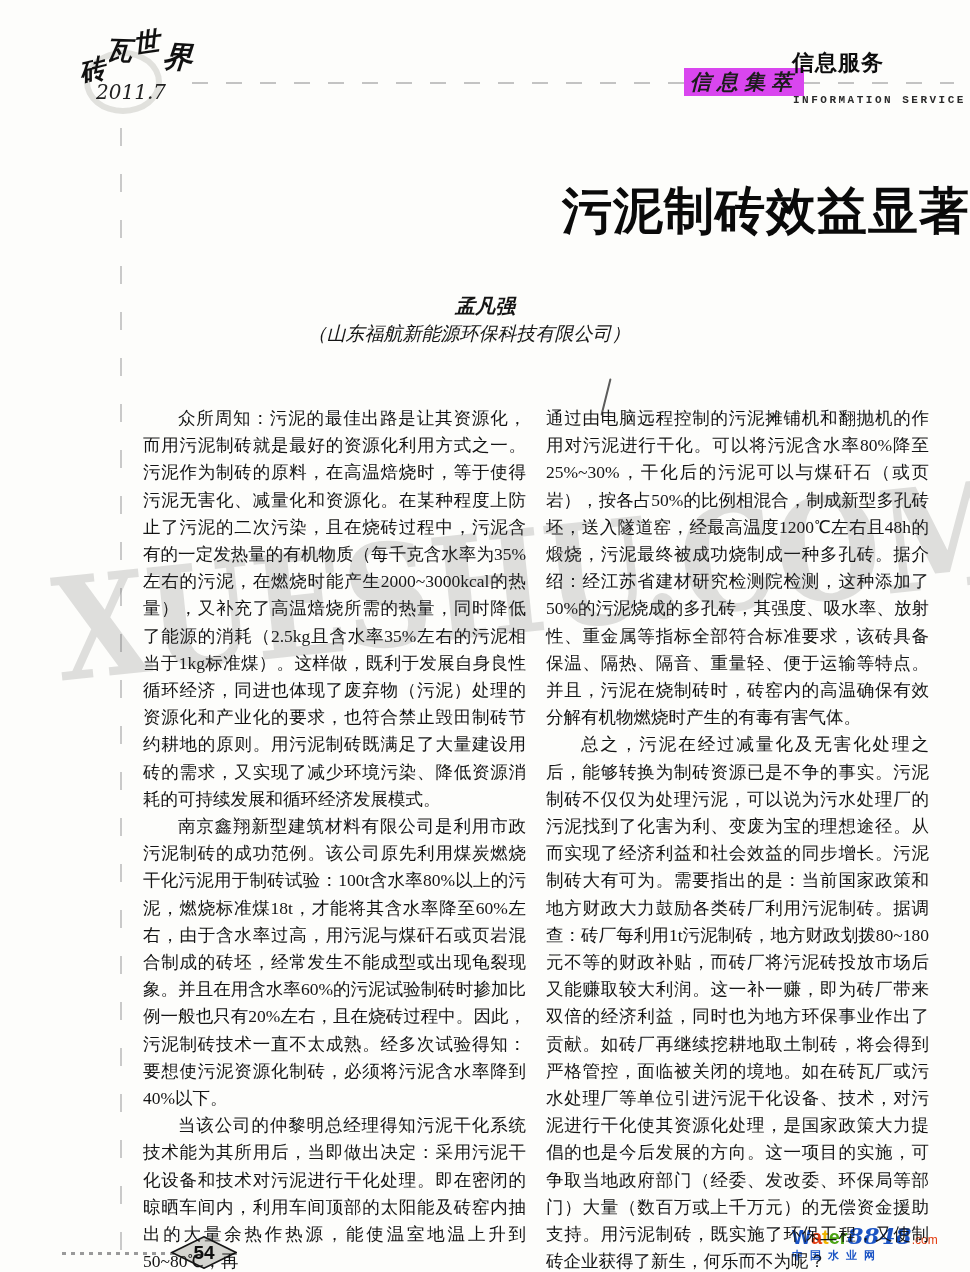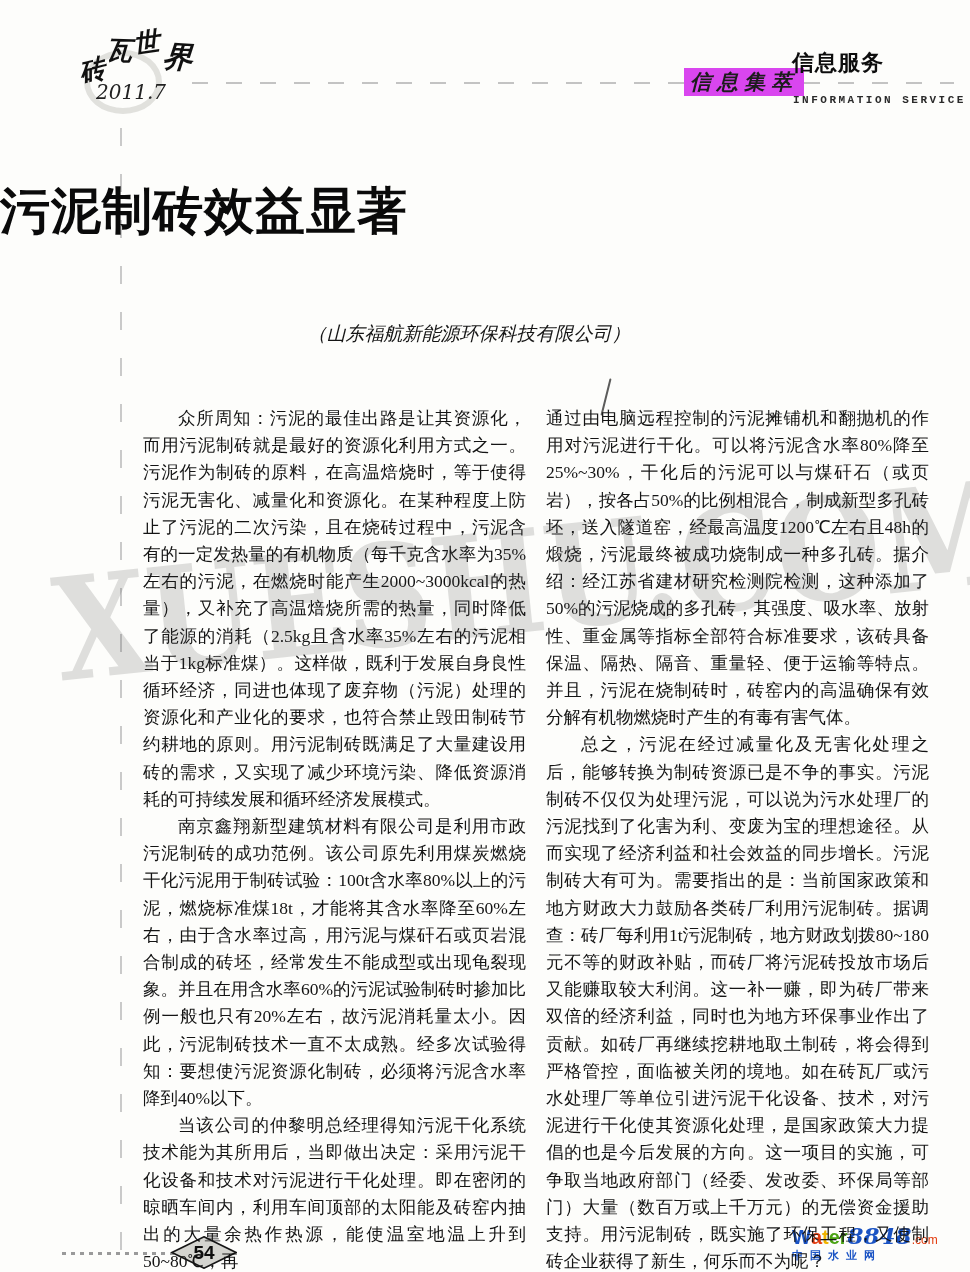"污泥制砖效益显著" .title { text-align: left -> right }
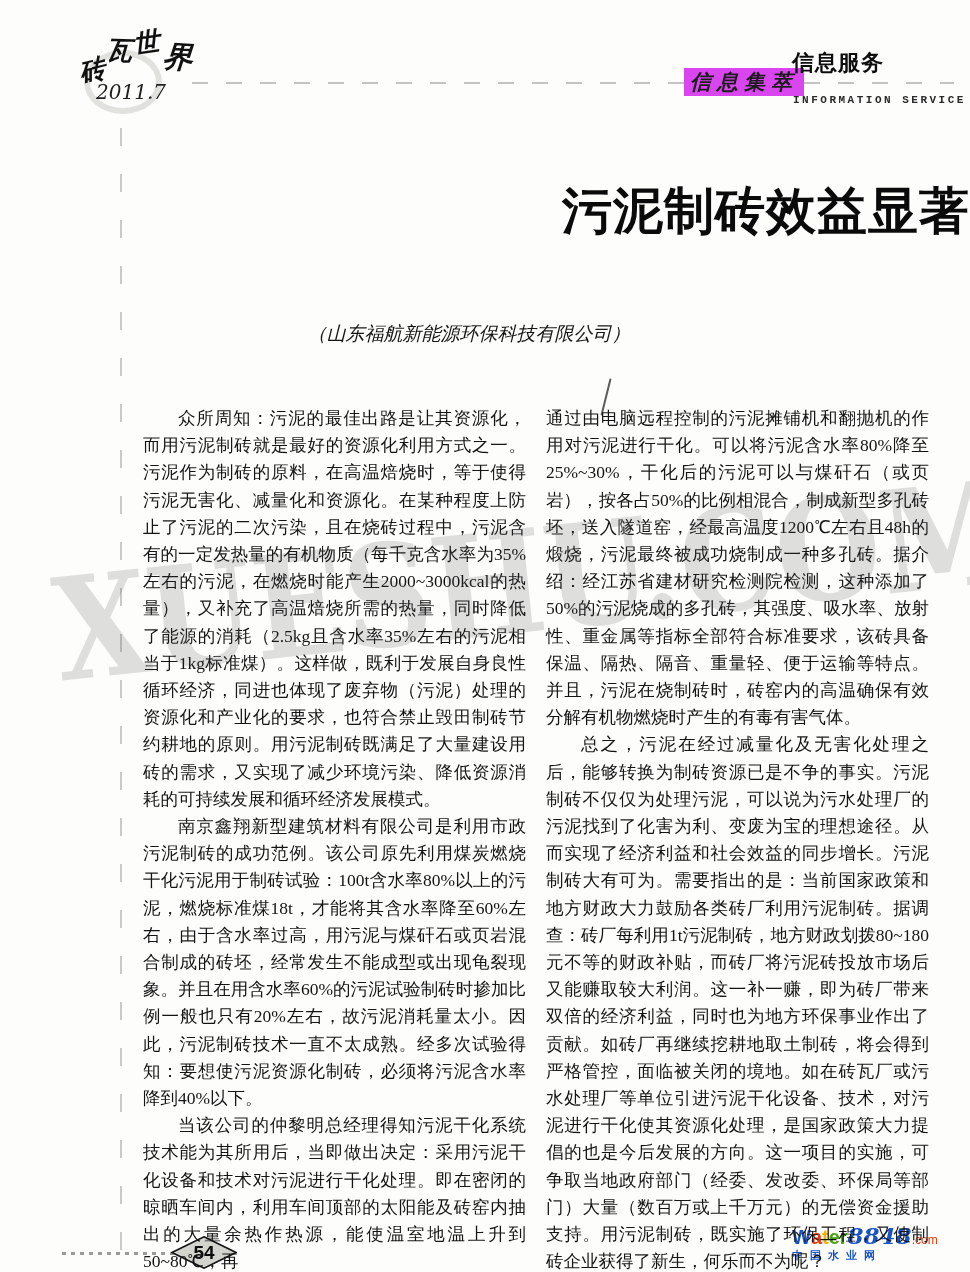"孟凡强" div.author { html: none -> <div>孟凡强</div> }
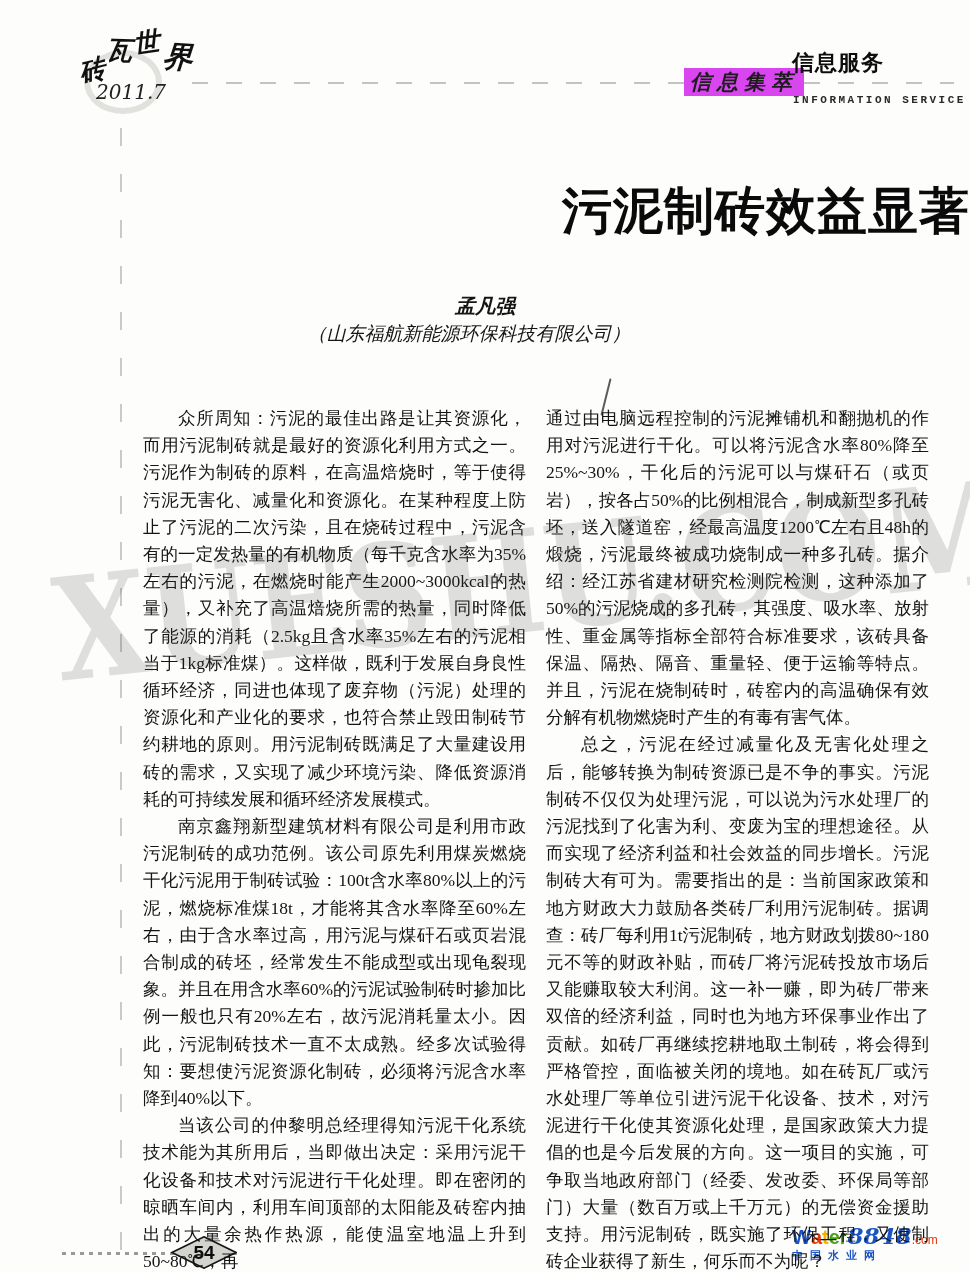"南京鑫翔新型建筑材料有限公司是利用市政污泥制砖的成功范例。该公司原先利用煤炭燃烧" p { text: 故污泥消耗量太小 -> 且在烧砖过程中 }
